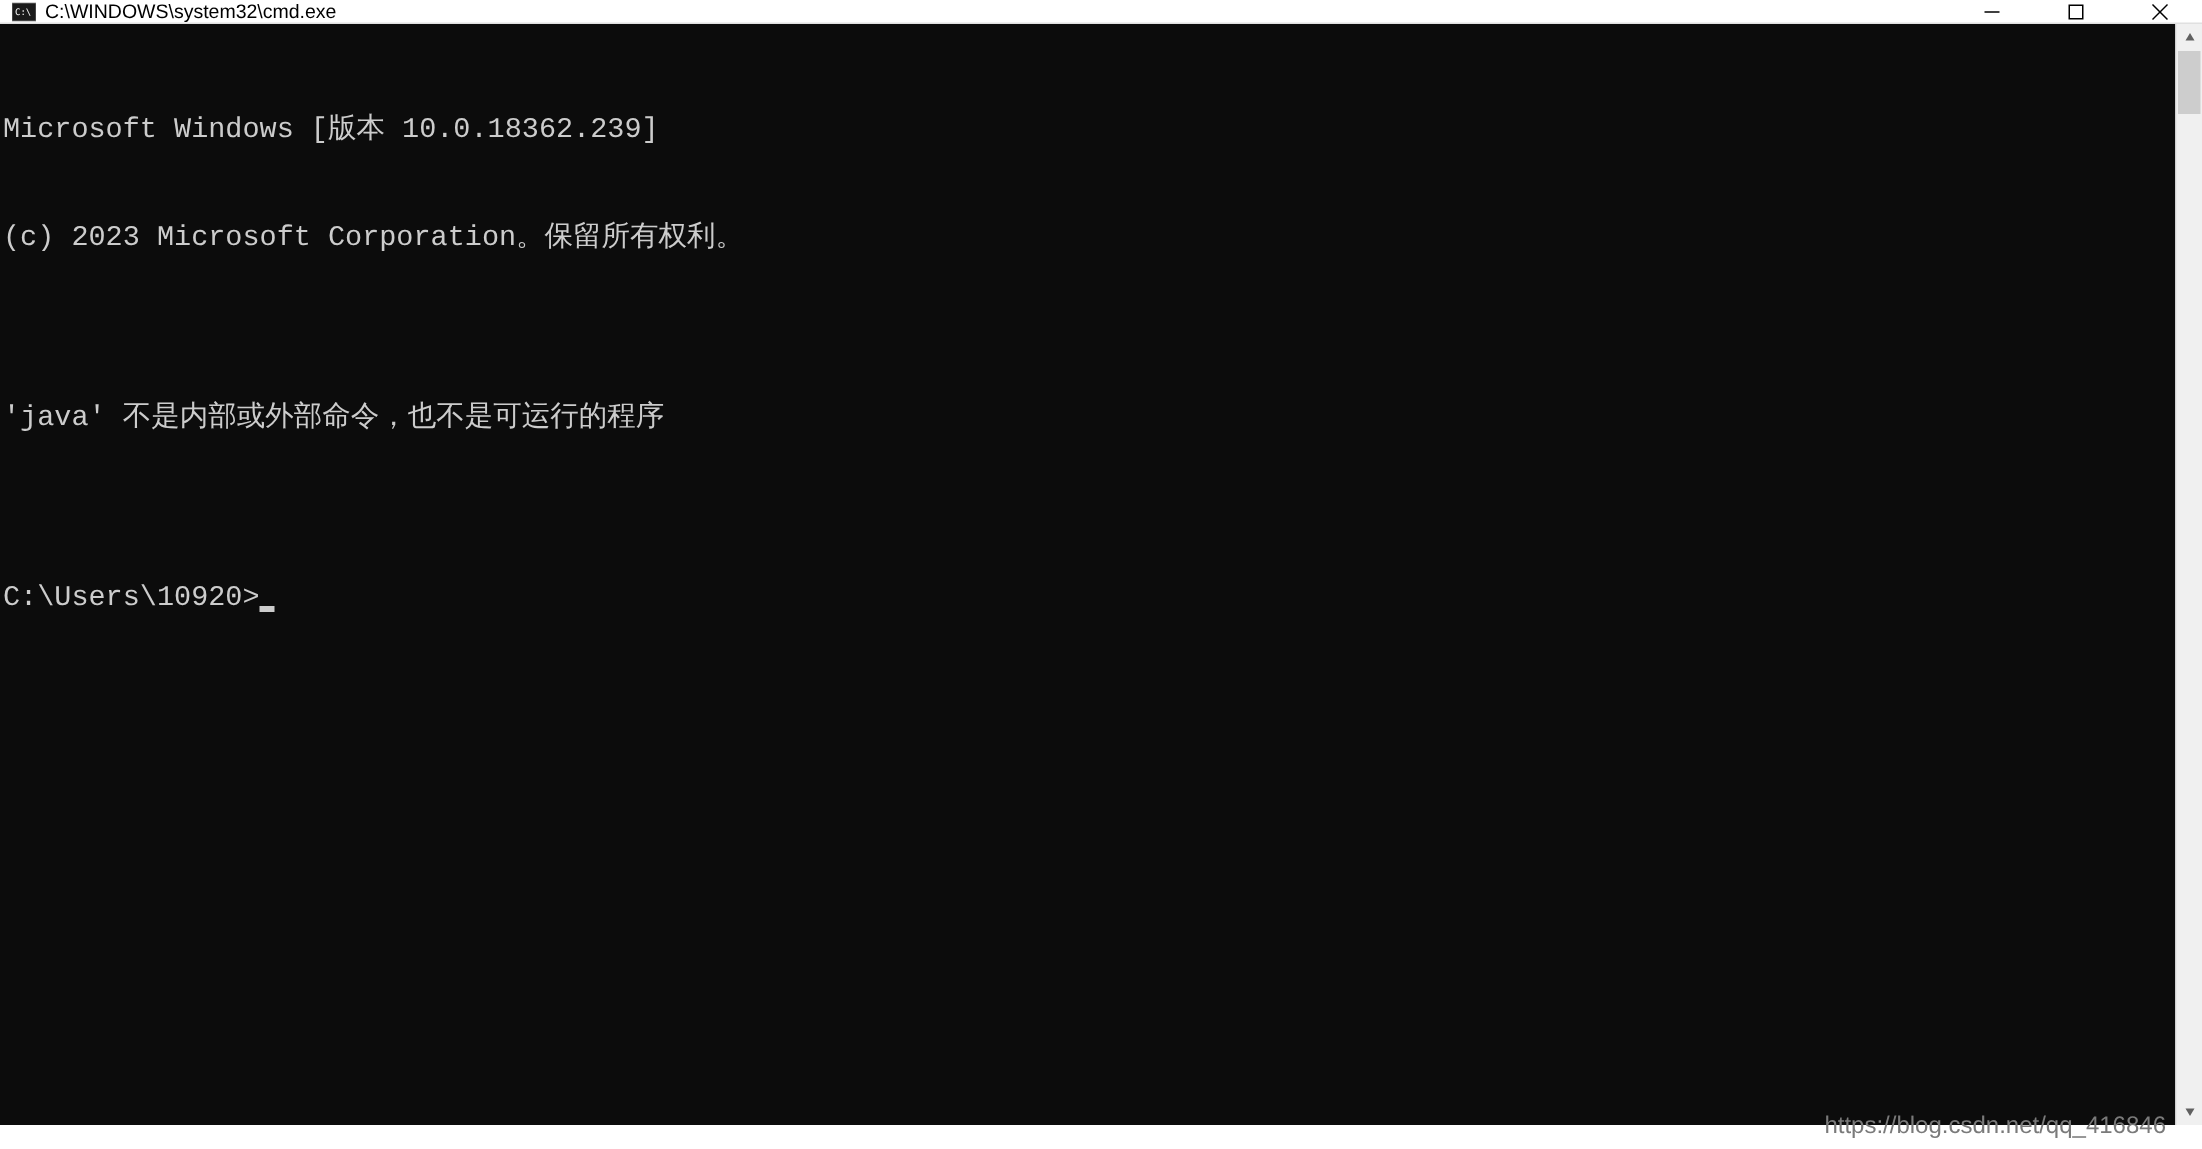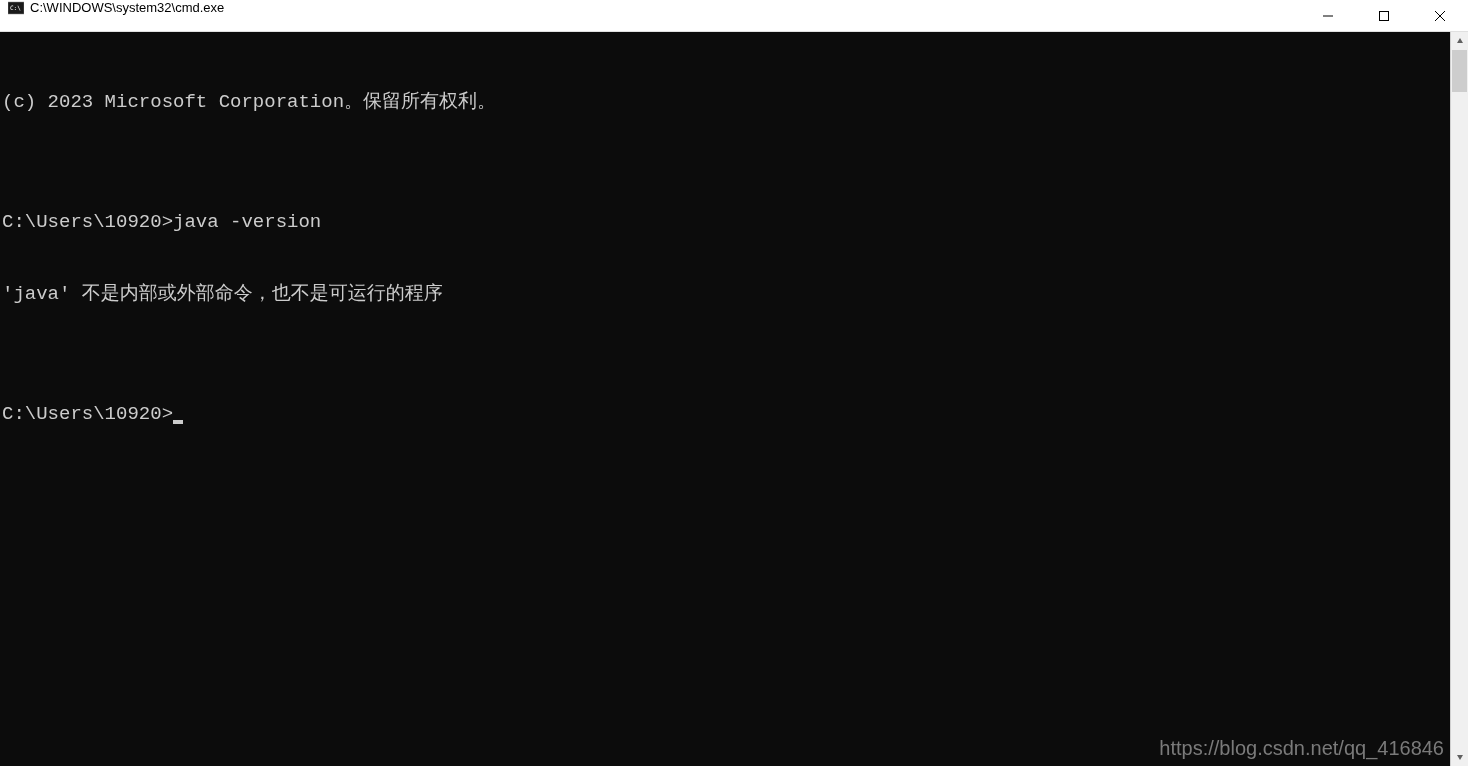"C:\WINDOWS\system32\cmd.exe" .titlebar { height: 32px -> 16px }
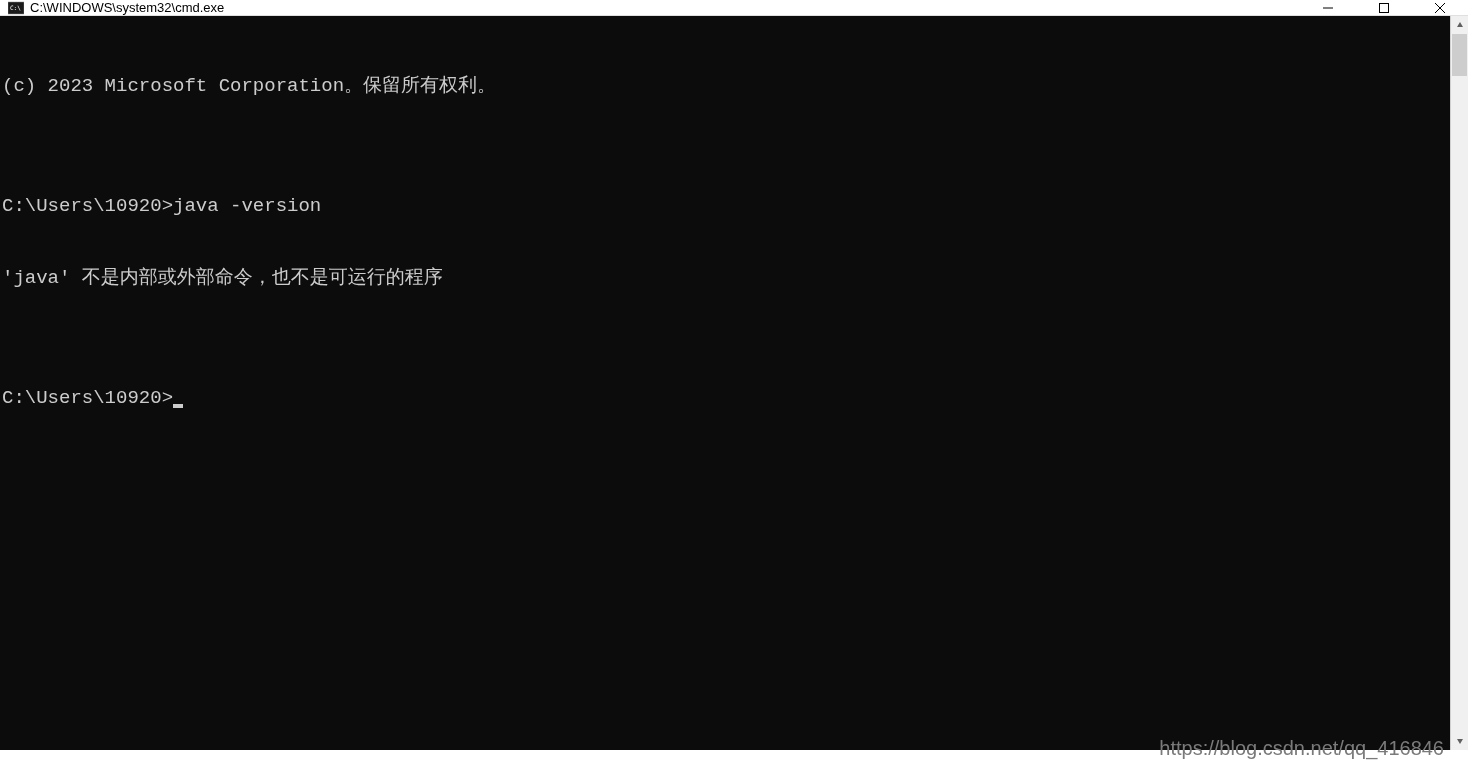"Microsoft Windows [版本 10.0.18362.239]" div.terminal-line { html: none -> <div>Microsoft Windows [版本 10.0.18362.239]</div> }
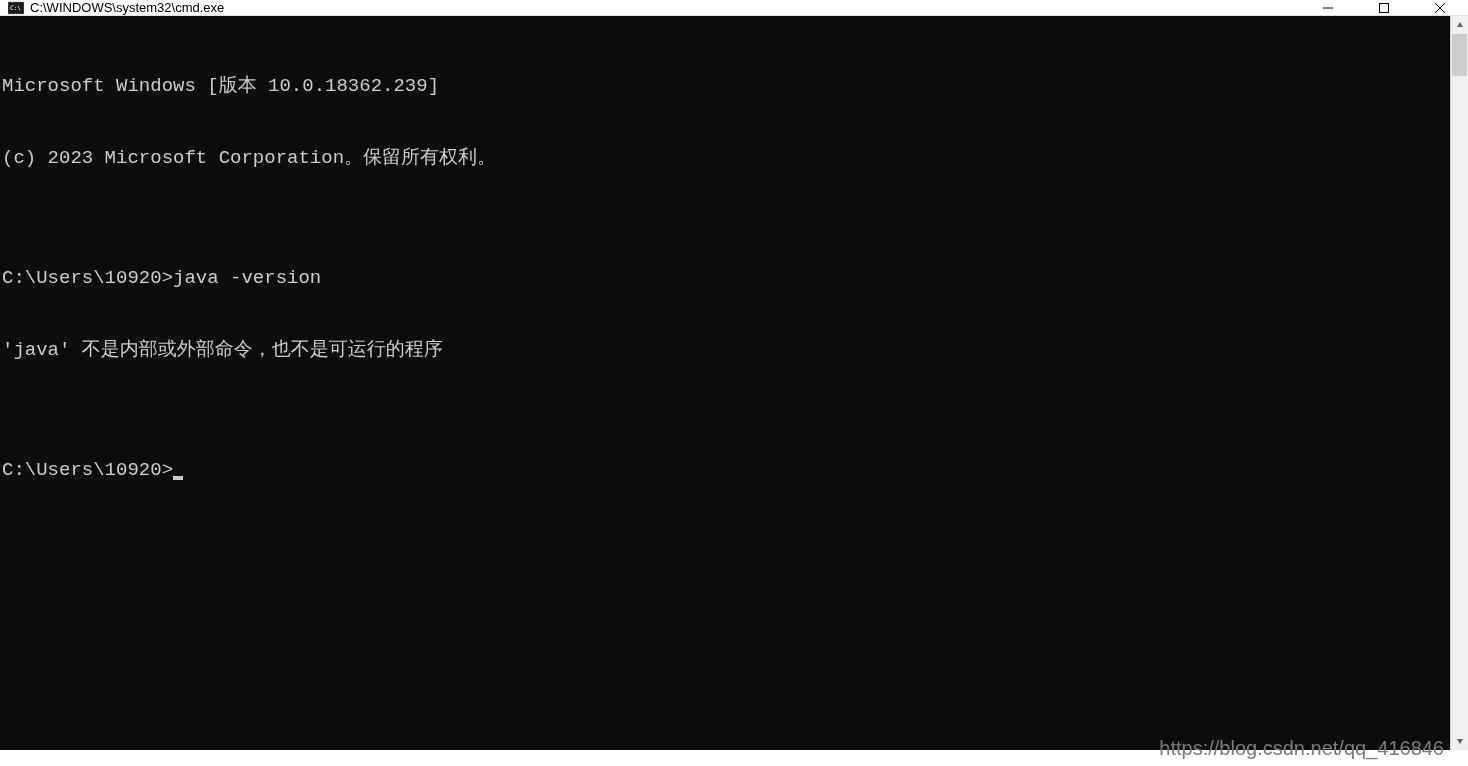"C:\Users\10920>java -version" div.terminal-line { html: <div>C:\Users\10920&gt;java -version</div> -> none }
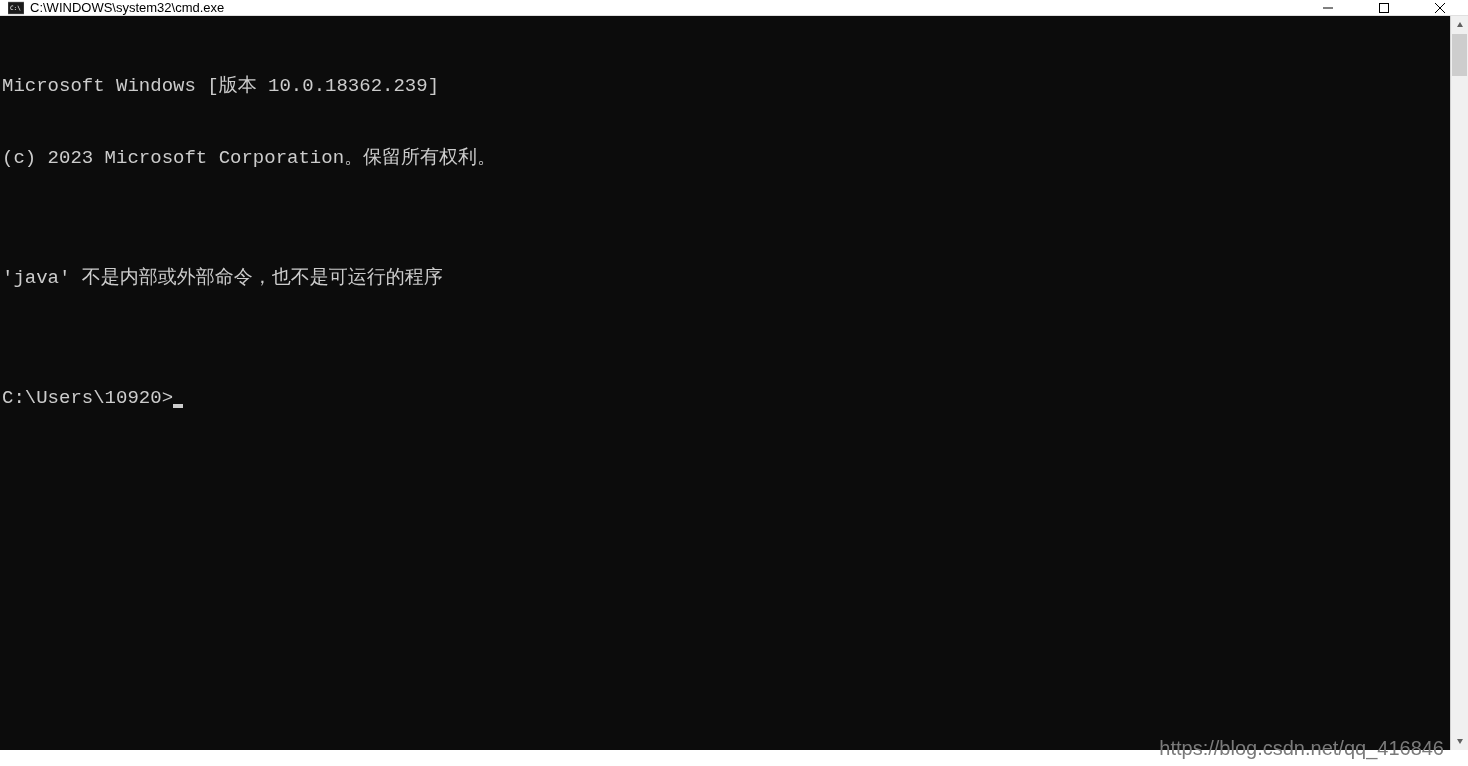"https://blog.csdn.net/qq_416846" .watermark { font-size: 20px -> 16px }
